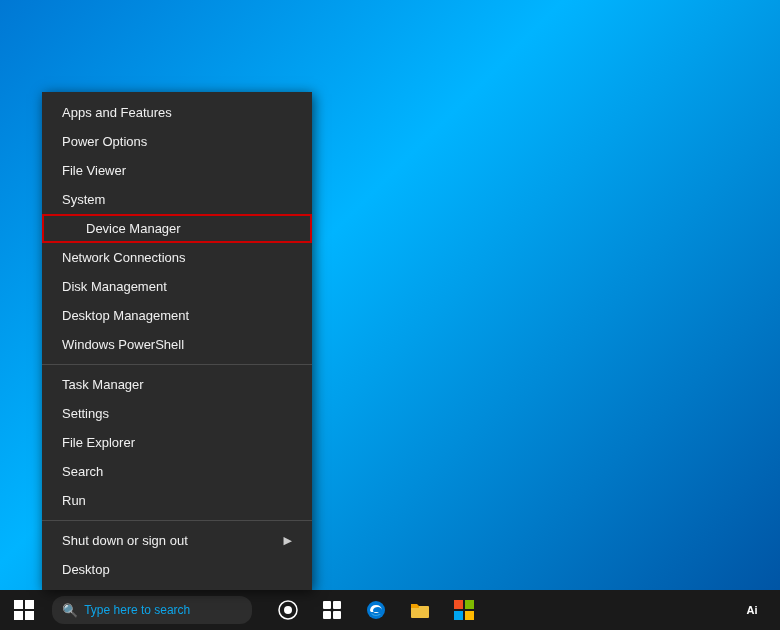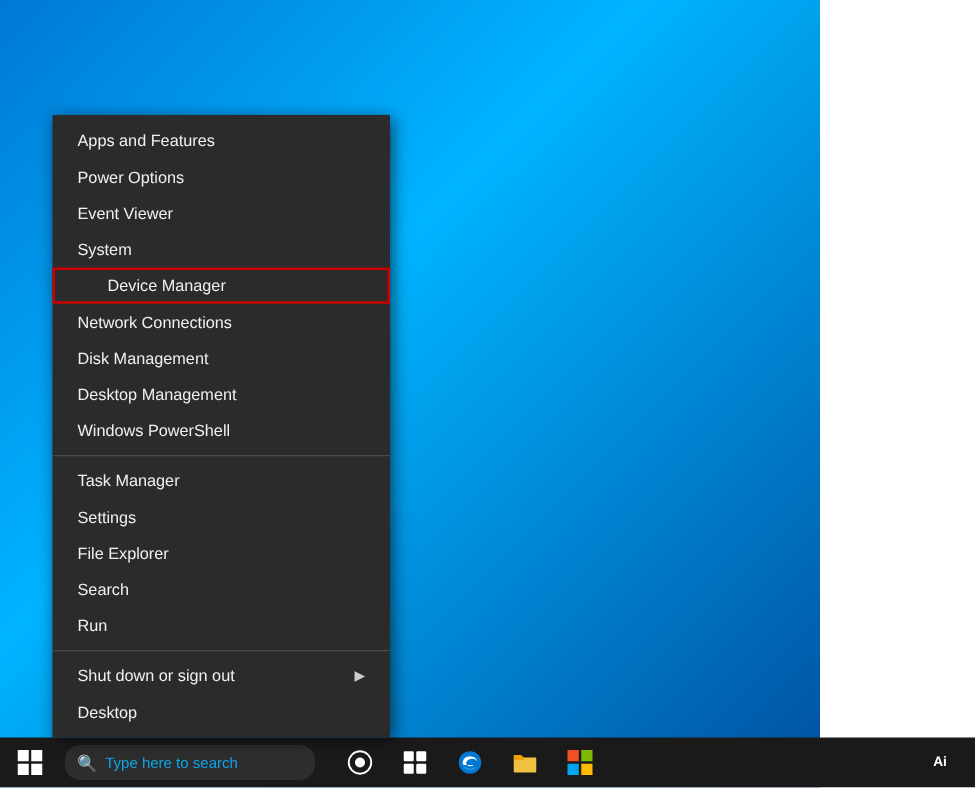"Apps and Features" .desktop { width: 656px -> 780px }
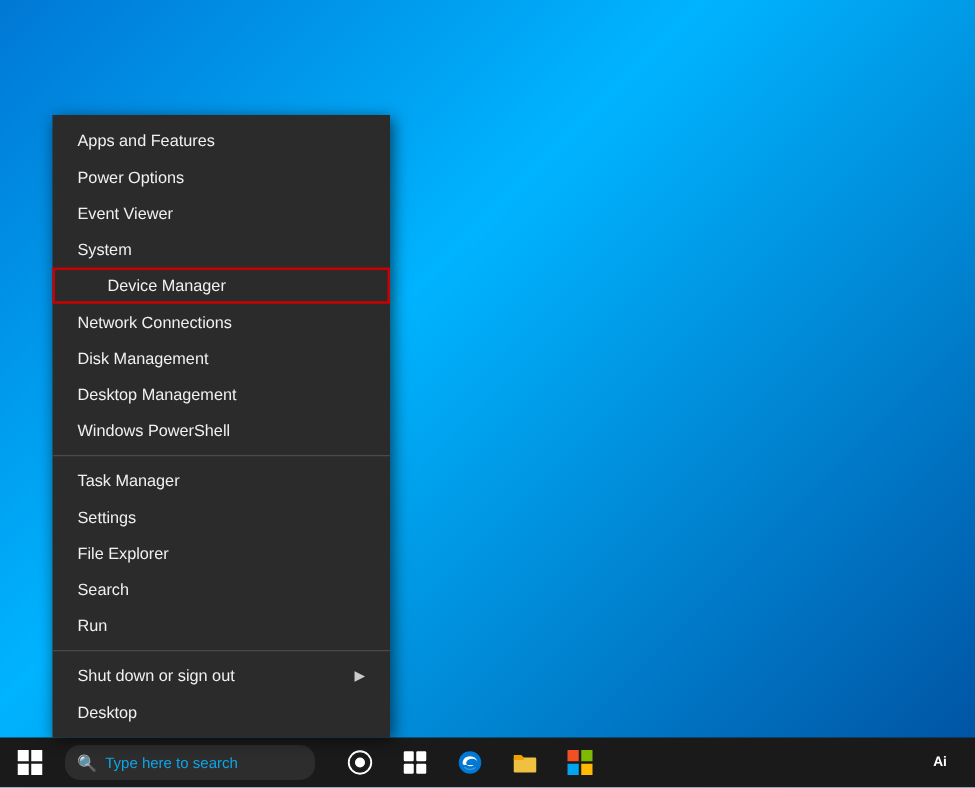"Event Viewer" span { text: Event -> File }
